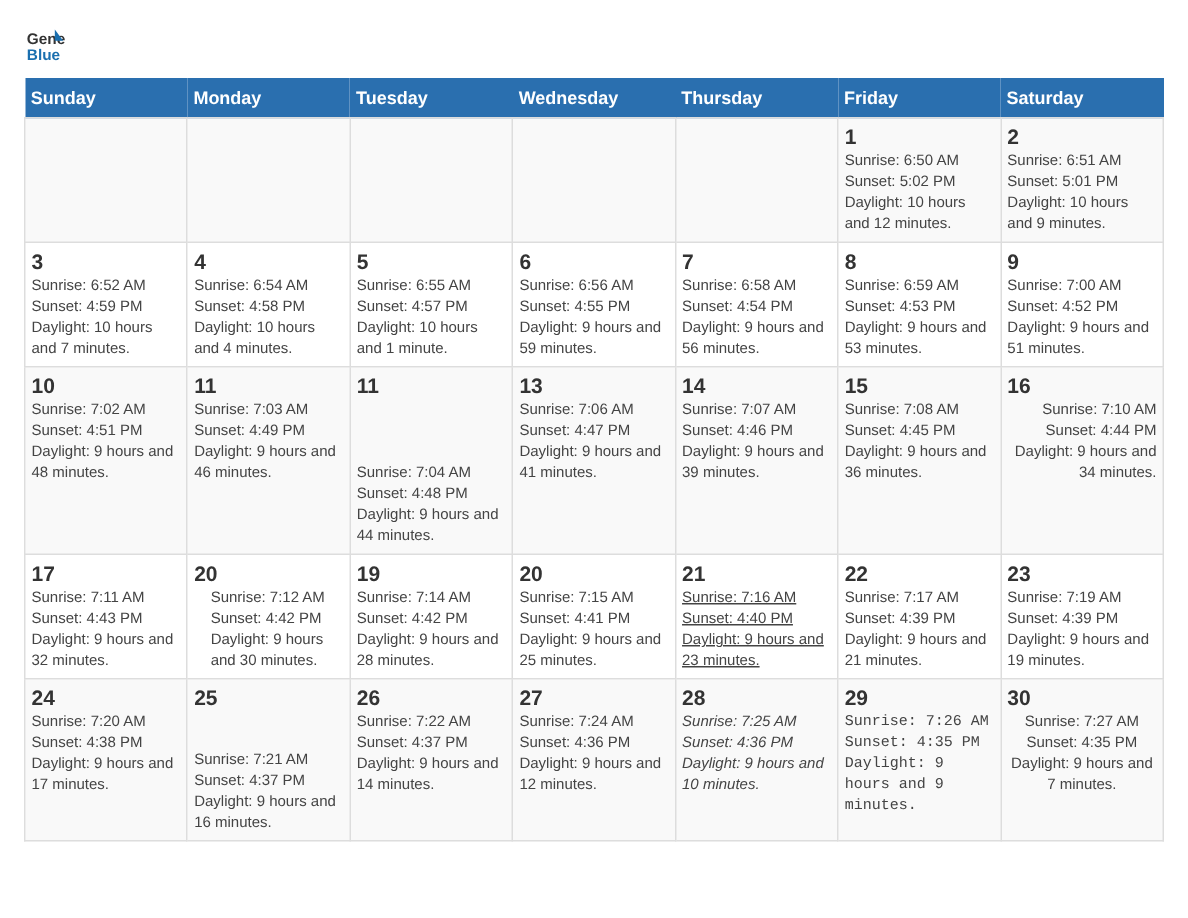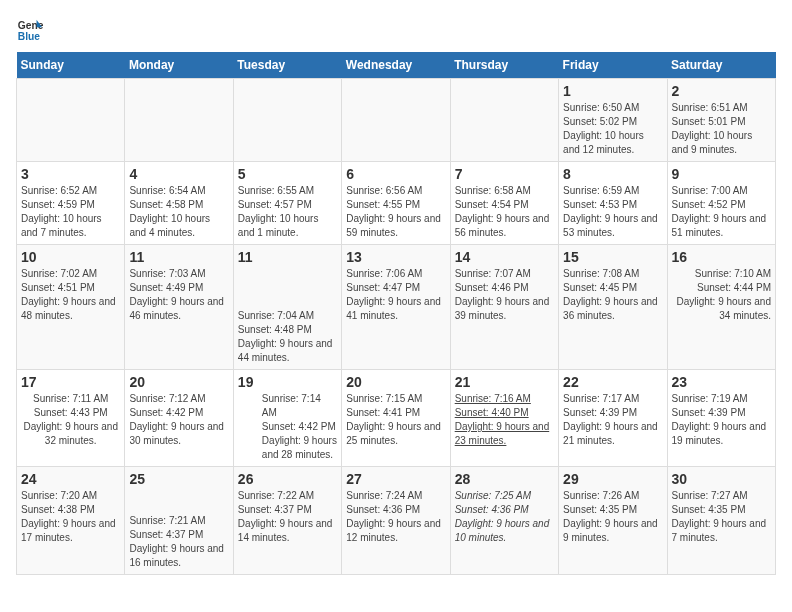"Sunrise: 7:11 AM" div.day-info { text-align: center -> none }
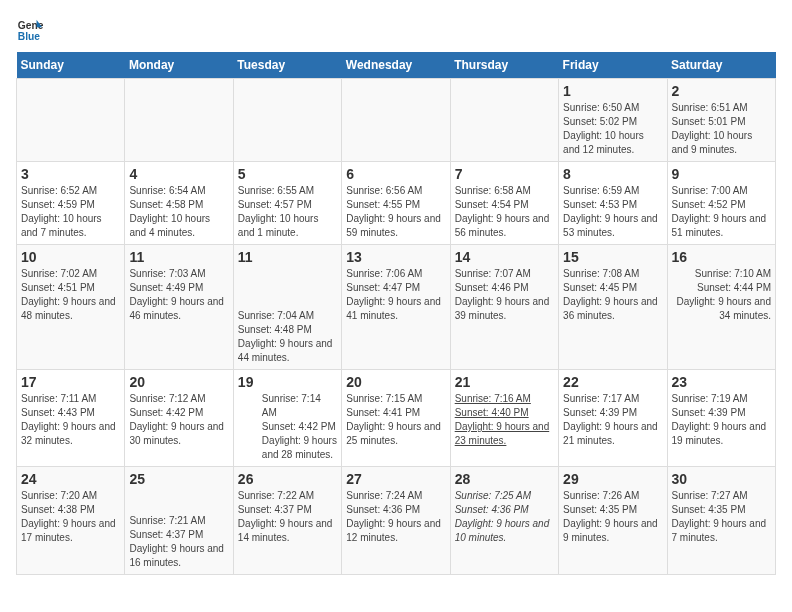"Sunrise: 7:12 AM" div.day-info { margin-left: none -> 11px }
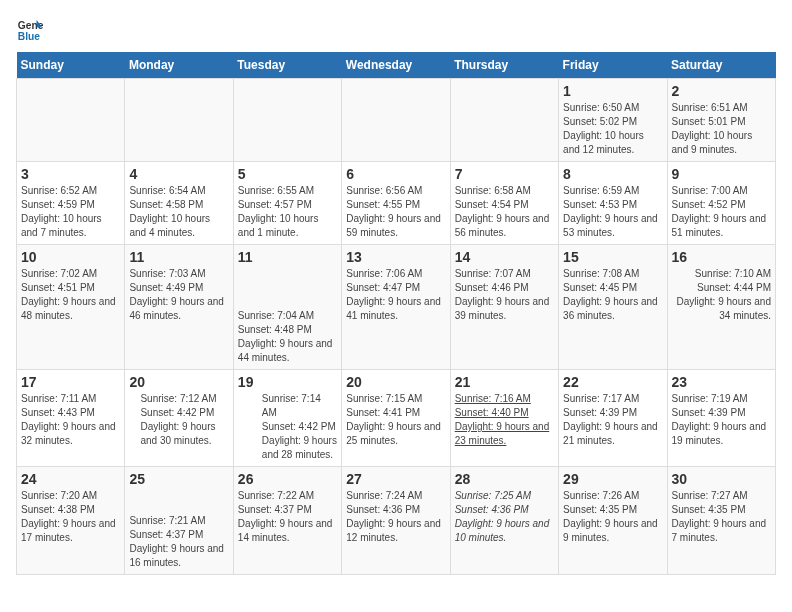"Sunrise: 7:14 AM" div.day-info { margin-left: 24px -> none }
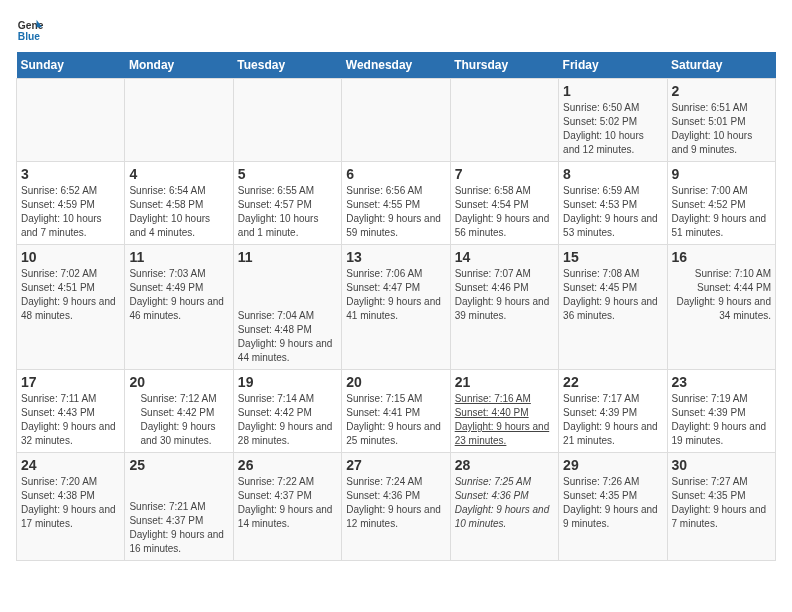"Sunrise: 7:26 AM" div.day-info { font-family: none -> Liberation Mono, monospace }
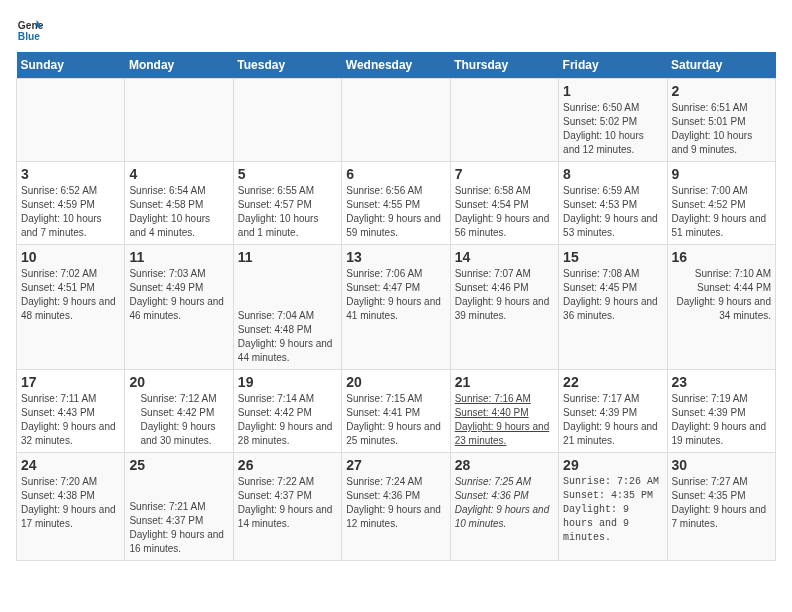"Sunrise: 7:27 AM" div.day-info { text-align: none -> center }
